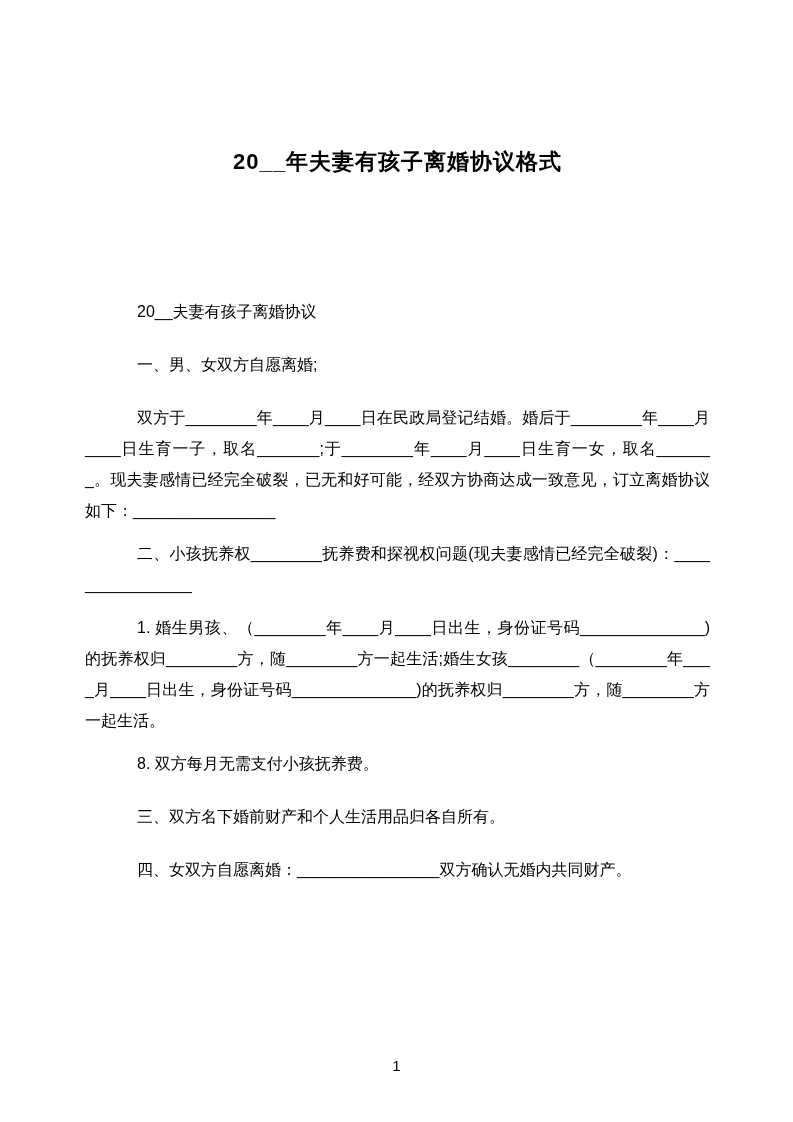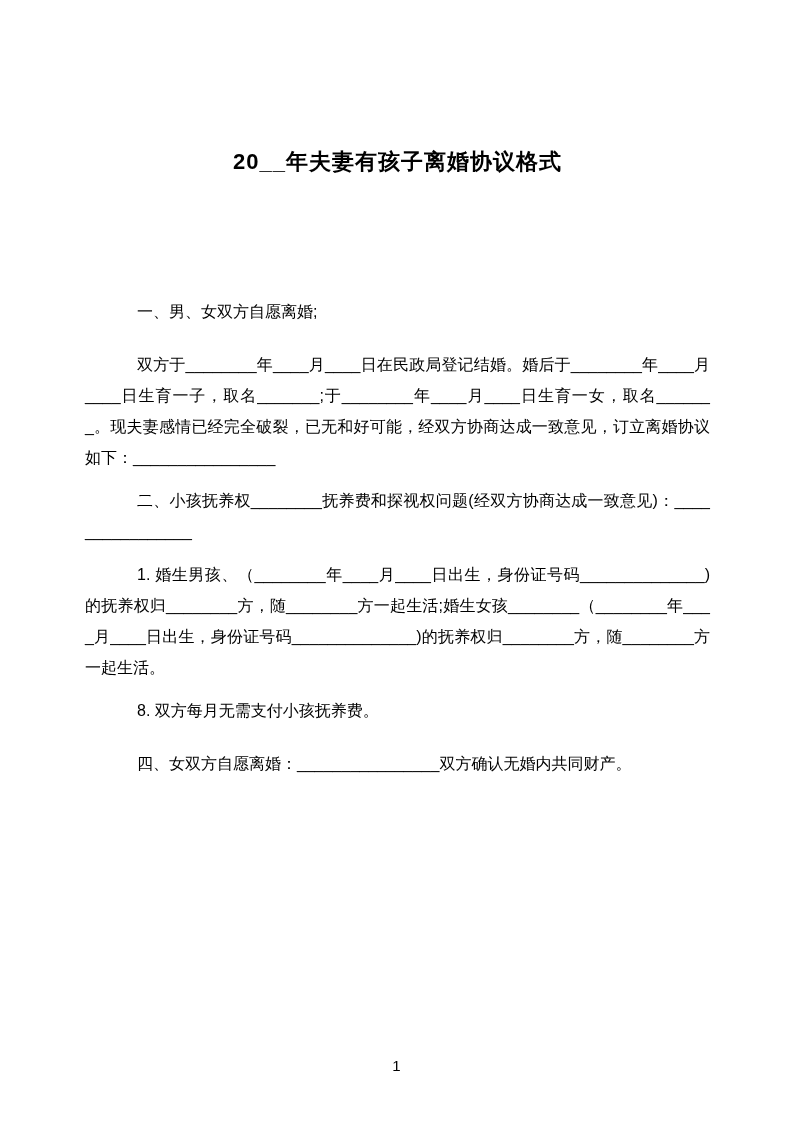"20__夫妻有孩子离婚协议" p.para { html: none -> <p>20__夫妻有孩子离婚协议</p> }
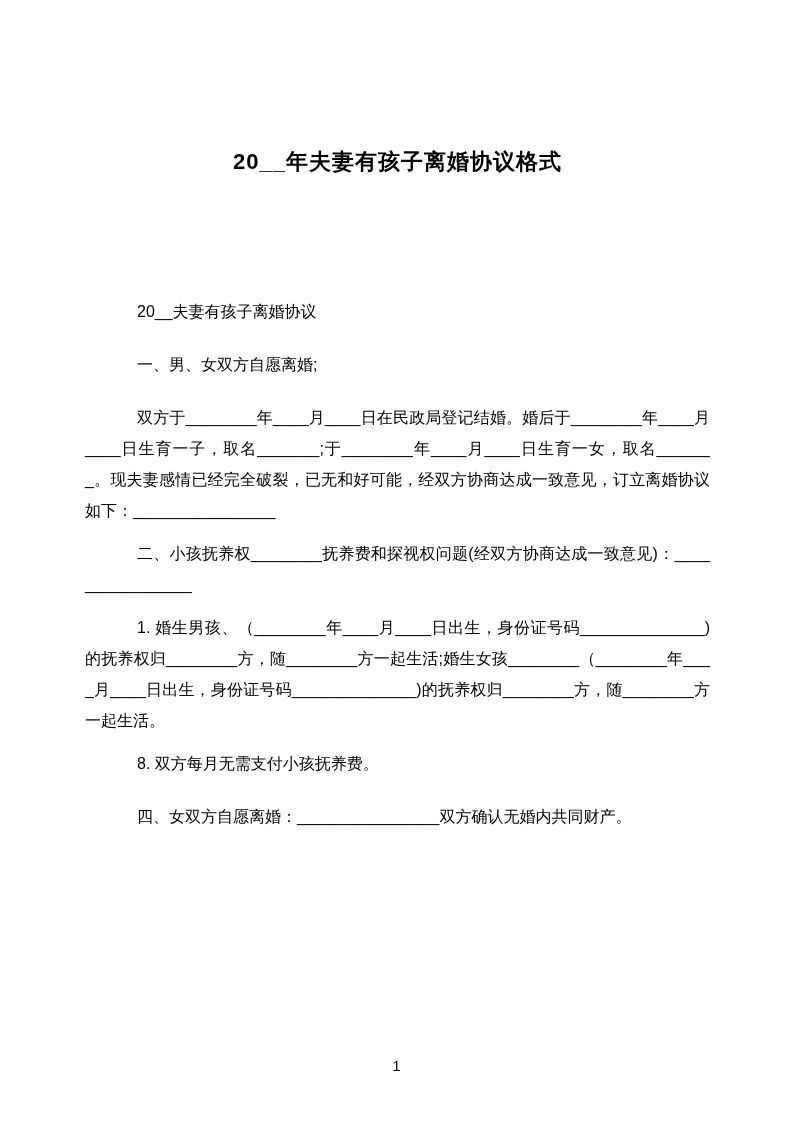"二、小孩抚养权________抚养费和探视权问题(经双方协商达成一致意见)：__" p.para { text: 经双方协商达成一致意见 -> 现夫妻感情已经完全破裂 }
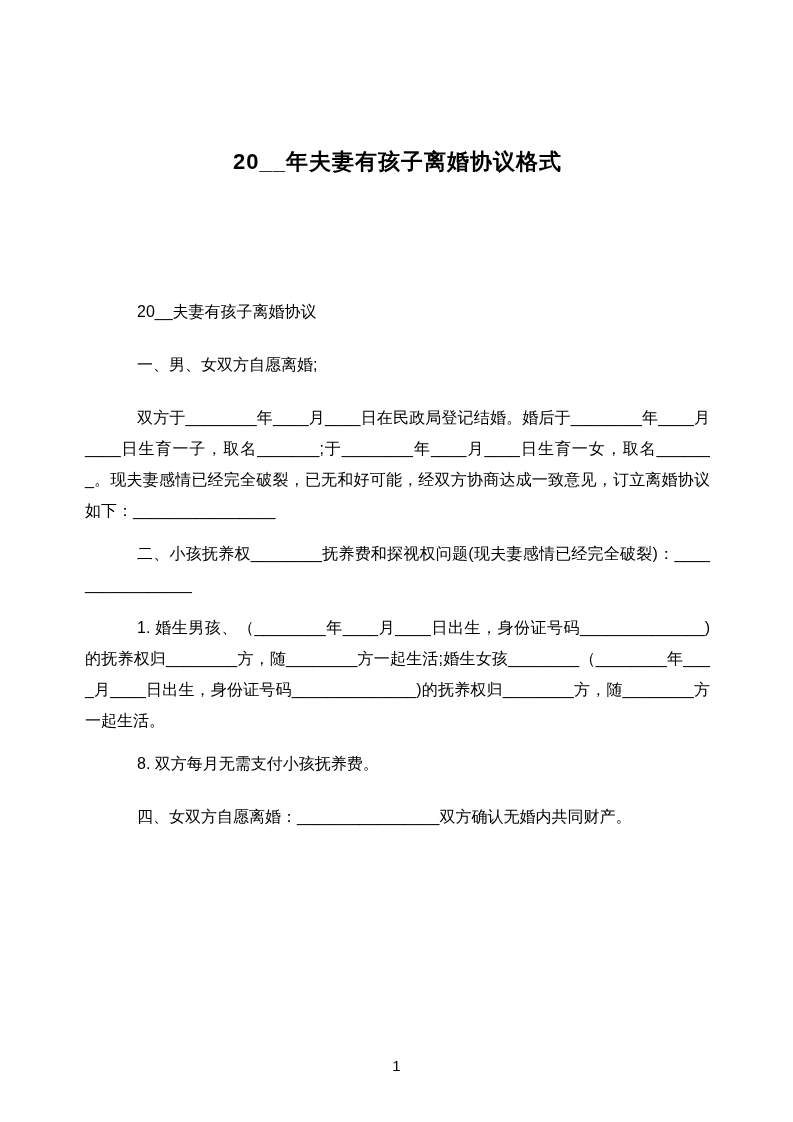"三、双方名下婚前财产和个人生活用品归各自所有。" p.para { html: none -> <p>三、双方名下婚前财产和个人生活用品归各自所有。</p> }
